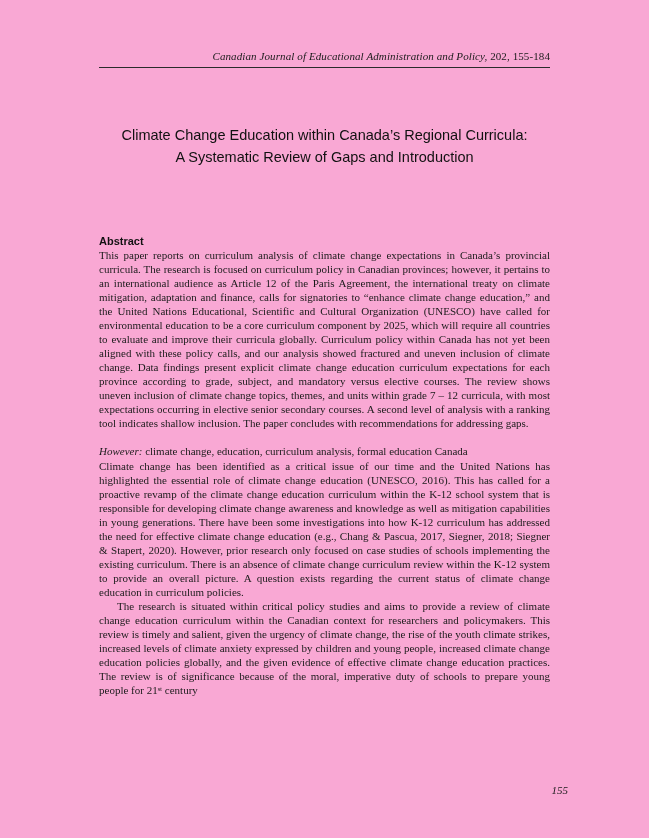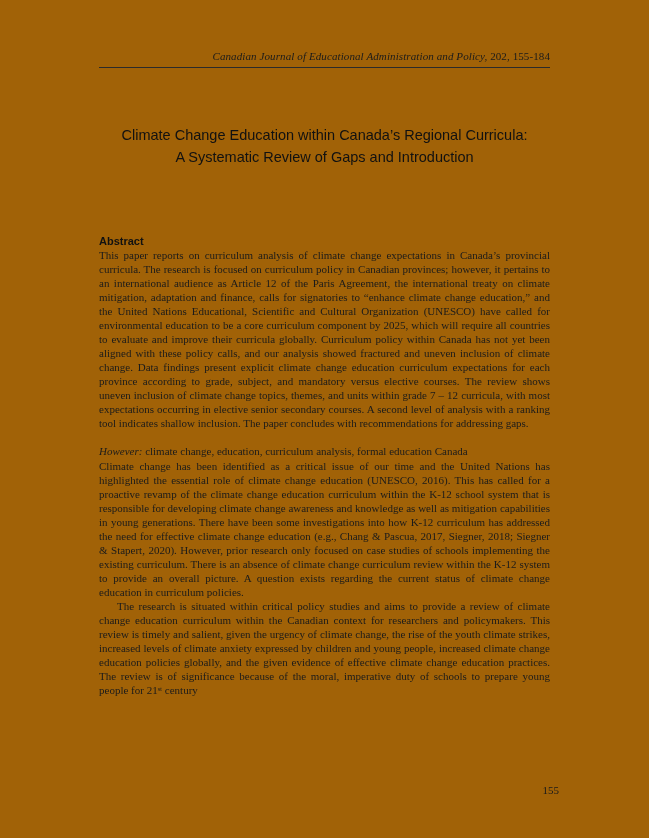"Canadian Journal of Educational" .page { background: #a16207 -> #f9a8d4 }
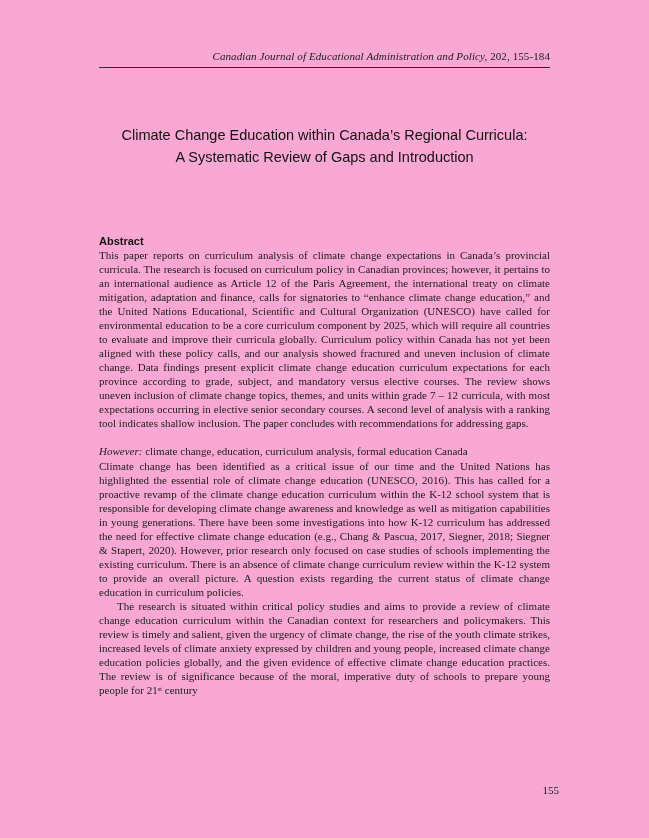"155" .page-number { font-style: none -> italic; right: 90px -> 81px }
